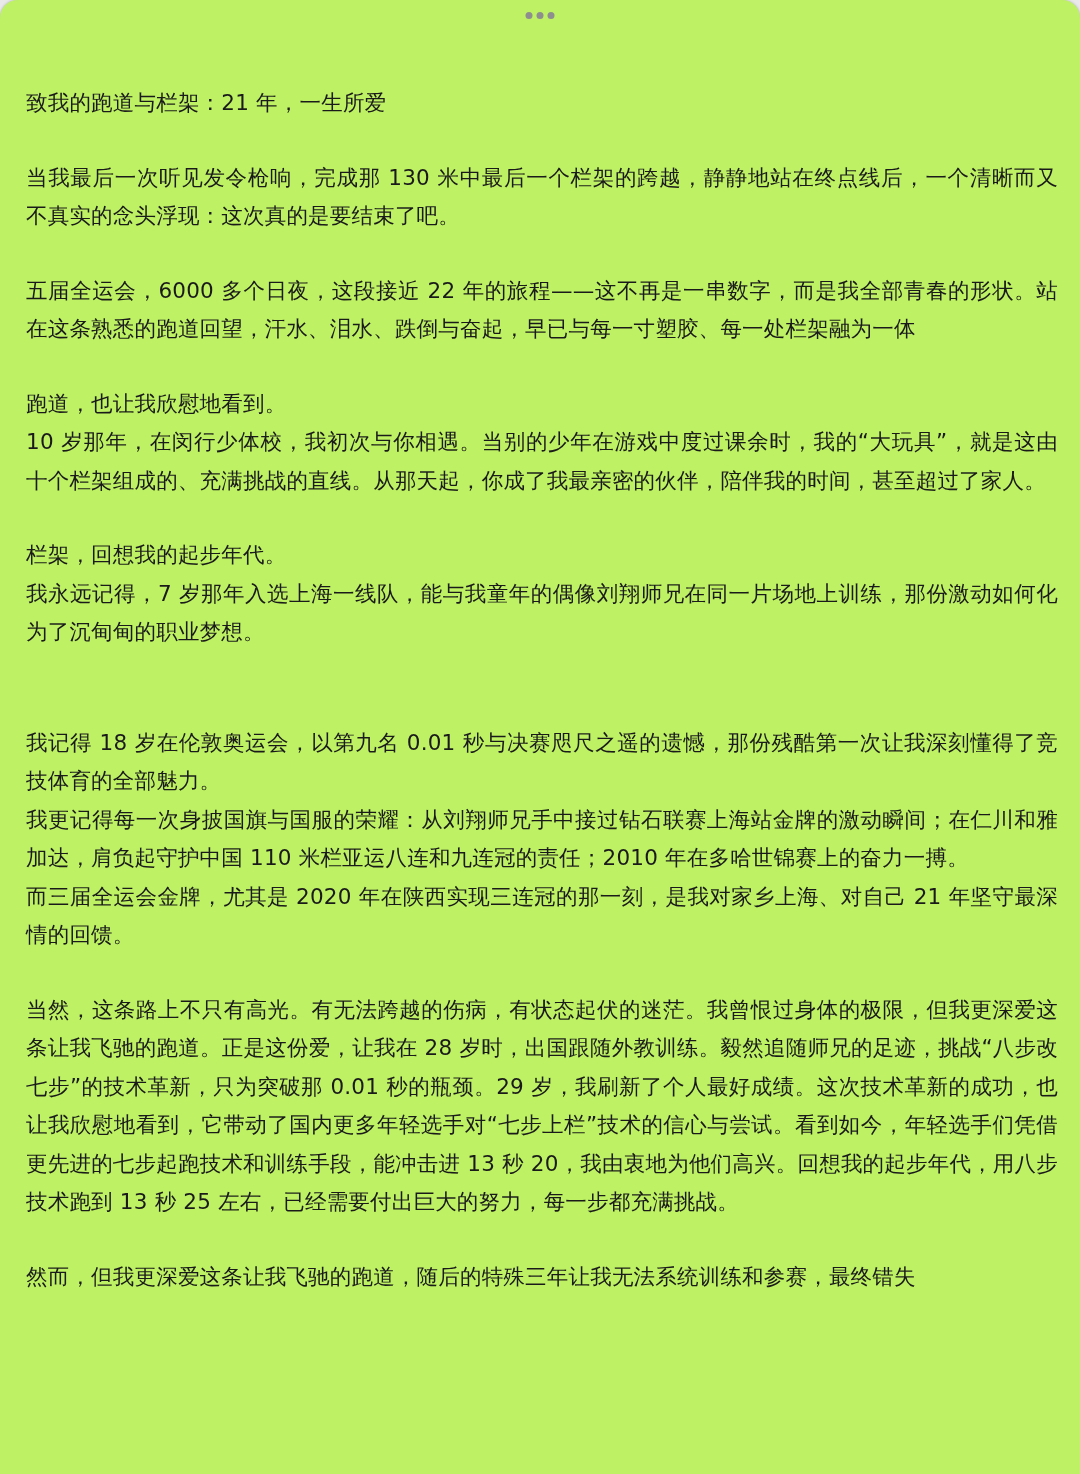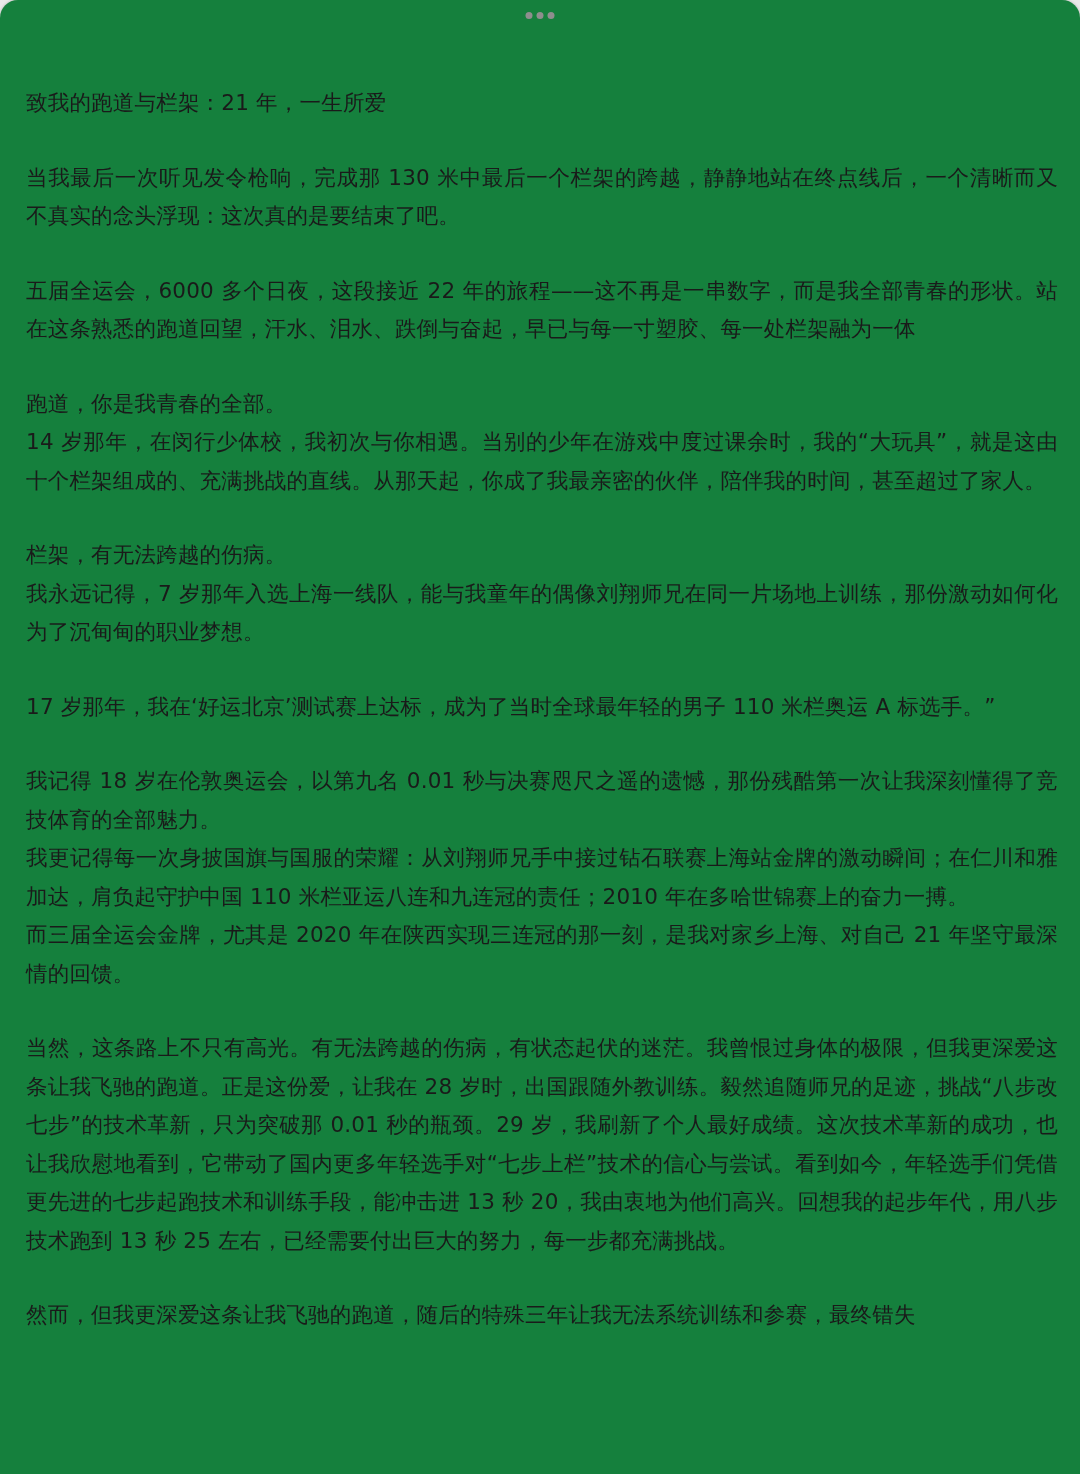"致我的跑道与栏架：21 年，一生所爱" .sheet { background: #15803d -> #bef264 }
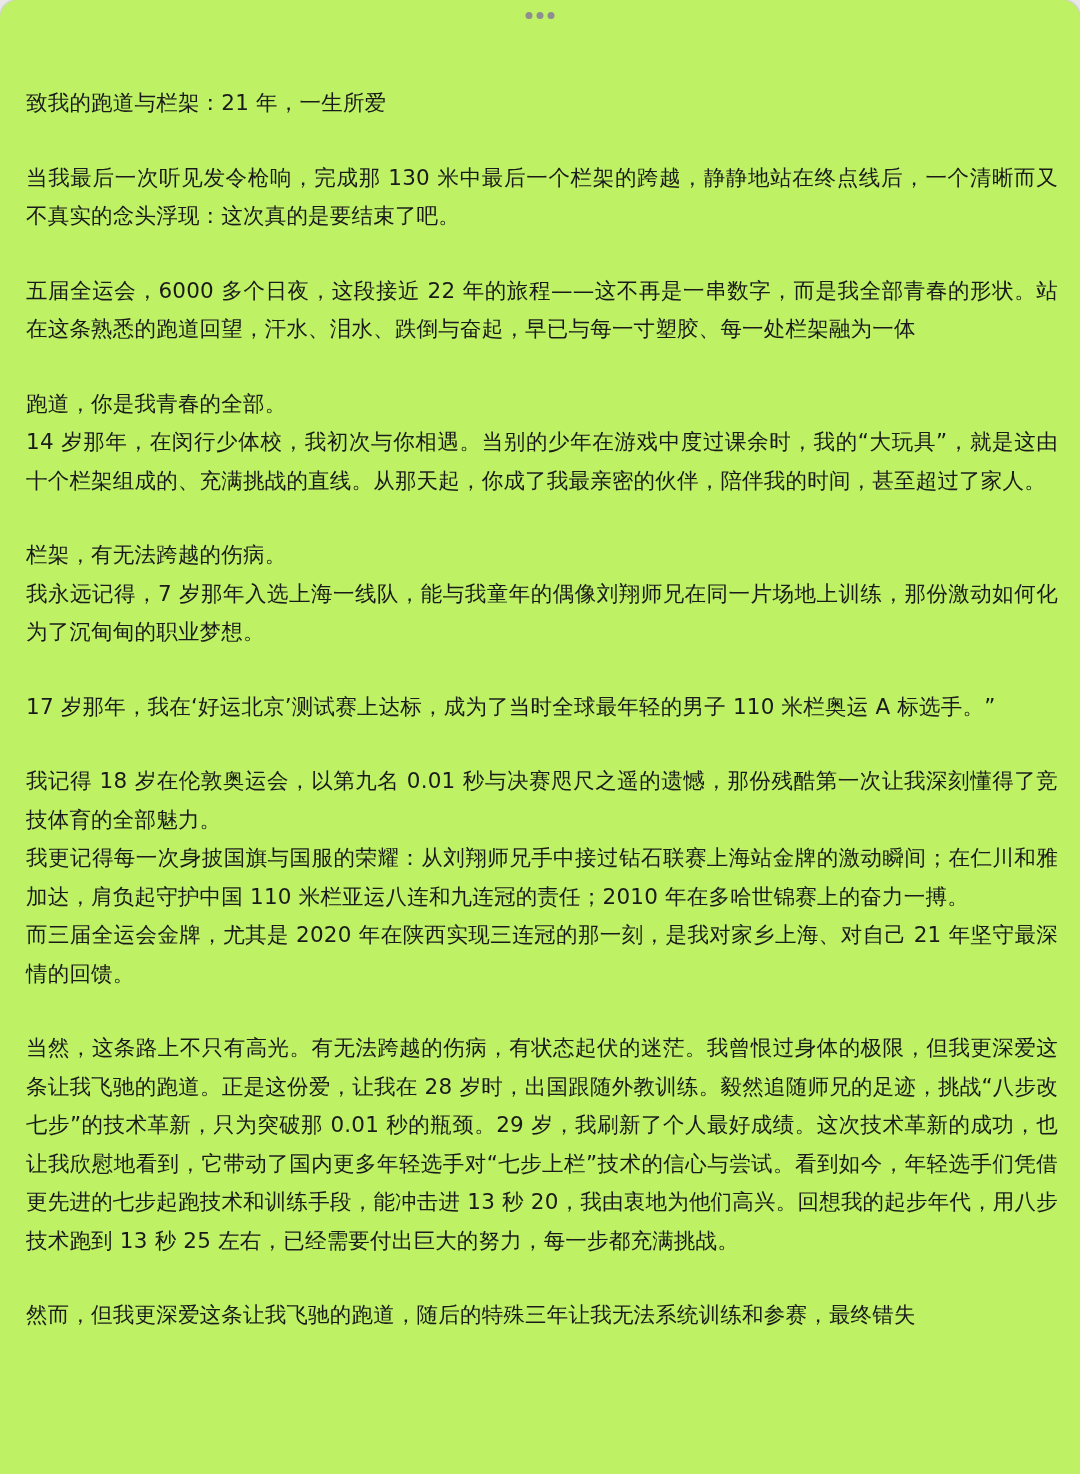"跑道，你是我青春的全部。" p { text: 你是我青春的全部 -> 也让我欣慰地看到 }
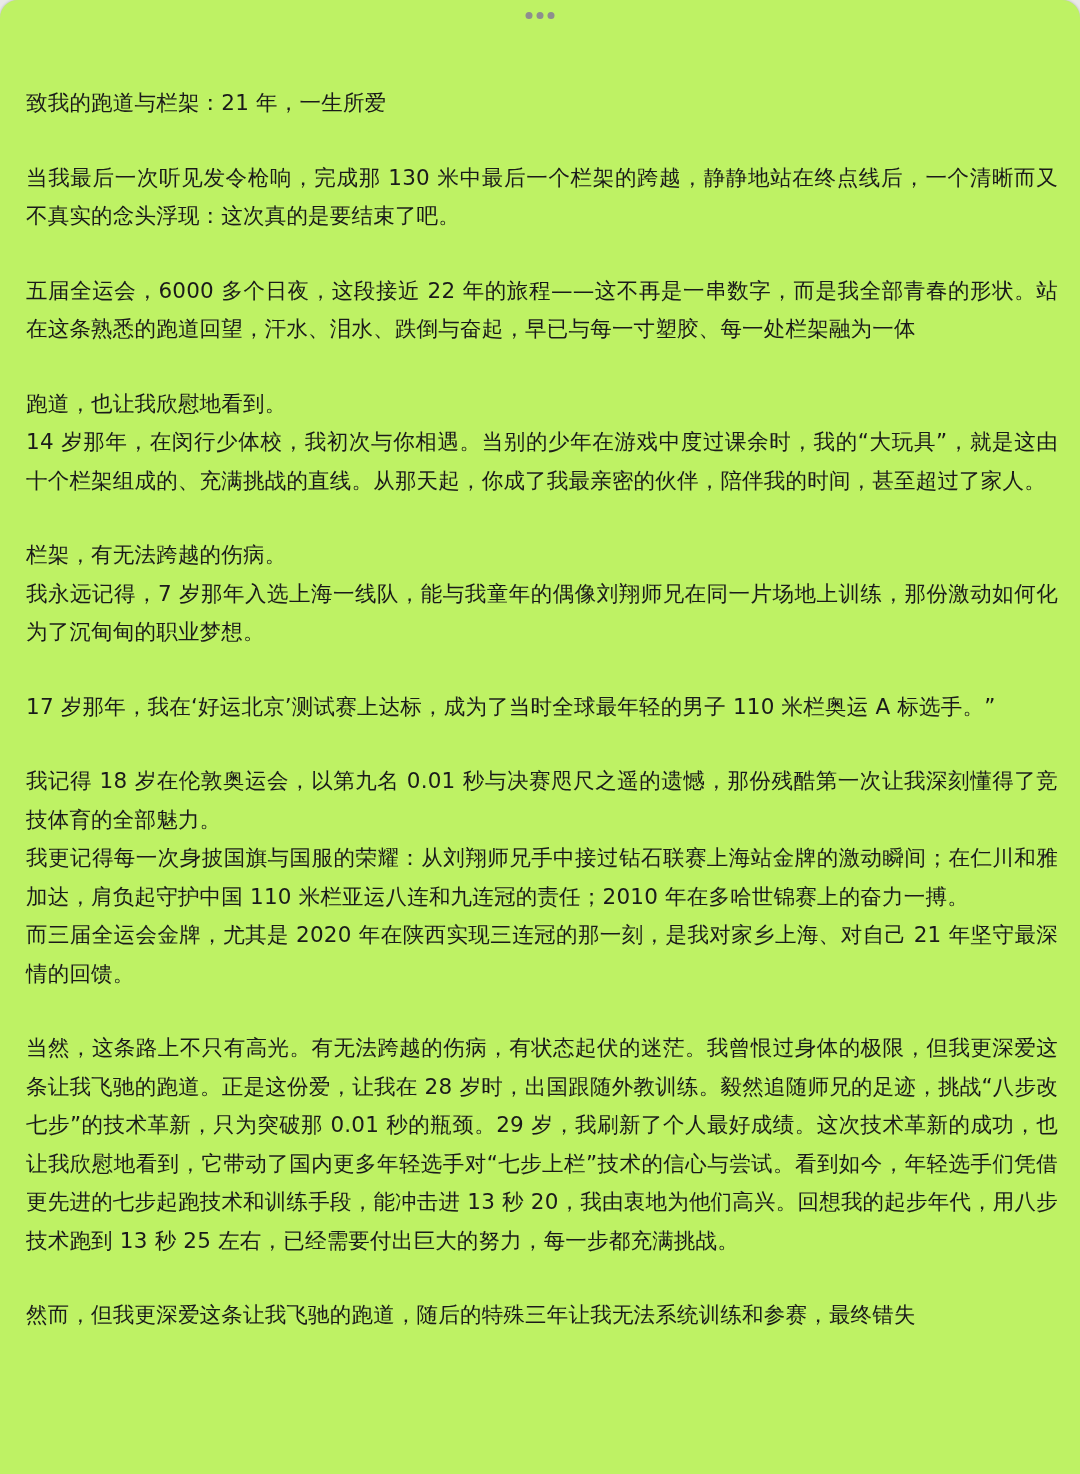"14" p { text: 14 -> 10 }
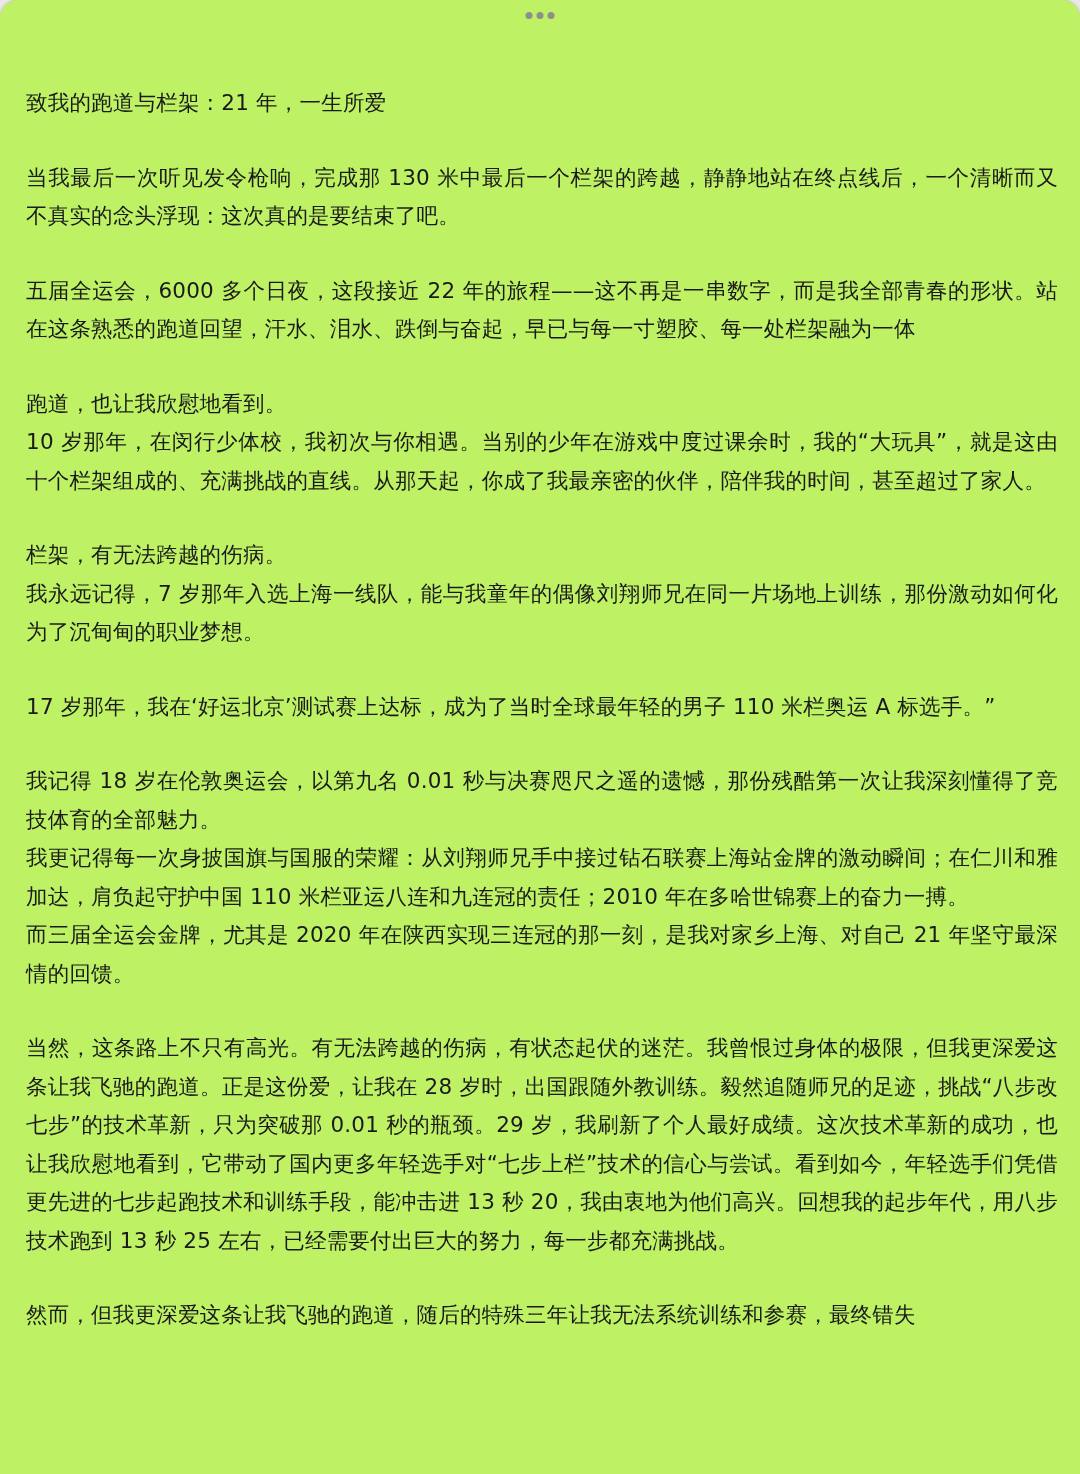"栏架，有无法跨越的伤病。" p { text: 有无法跨越的伤病 -> 回想我的起步年代 }
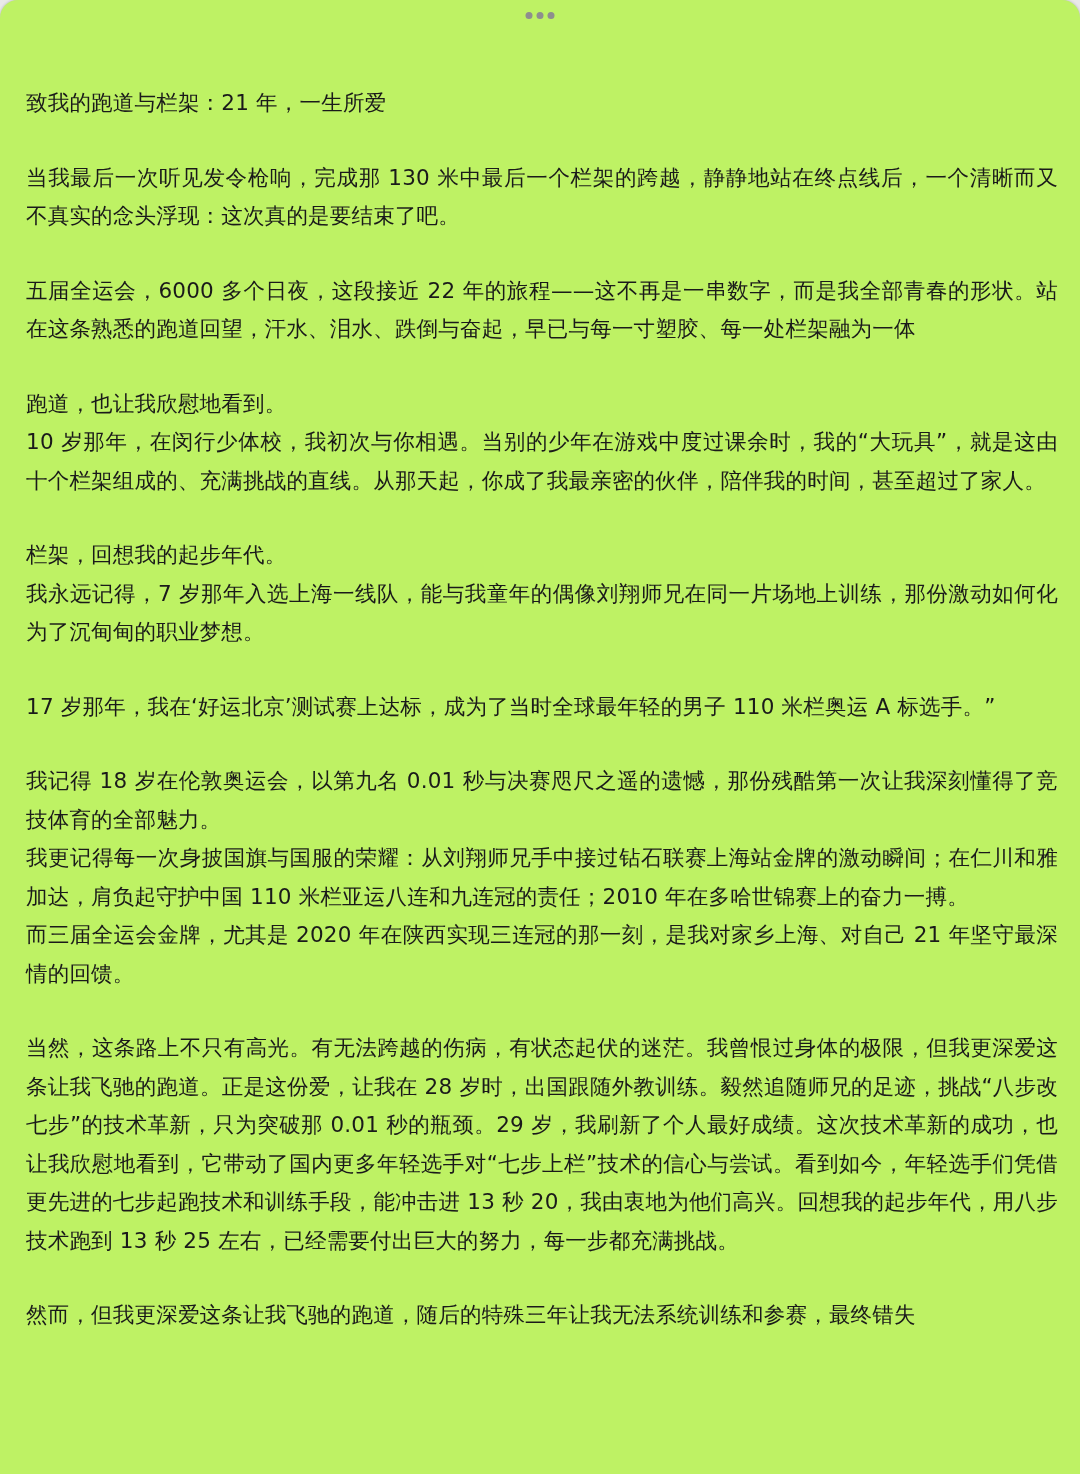"17 岁那年，我在‘好运北京’测试赛上达标，成为了当时全球最年轻的男子 110" p { html: <p>17 岁那年，我在‘好运北京’测试赛上达标，成为了当时全球最年轻的男子 110 米栏奥运 A 标选手。”</p> -> none }
